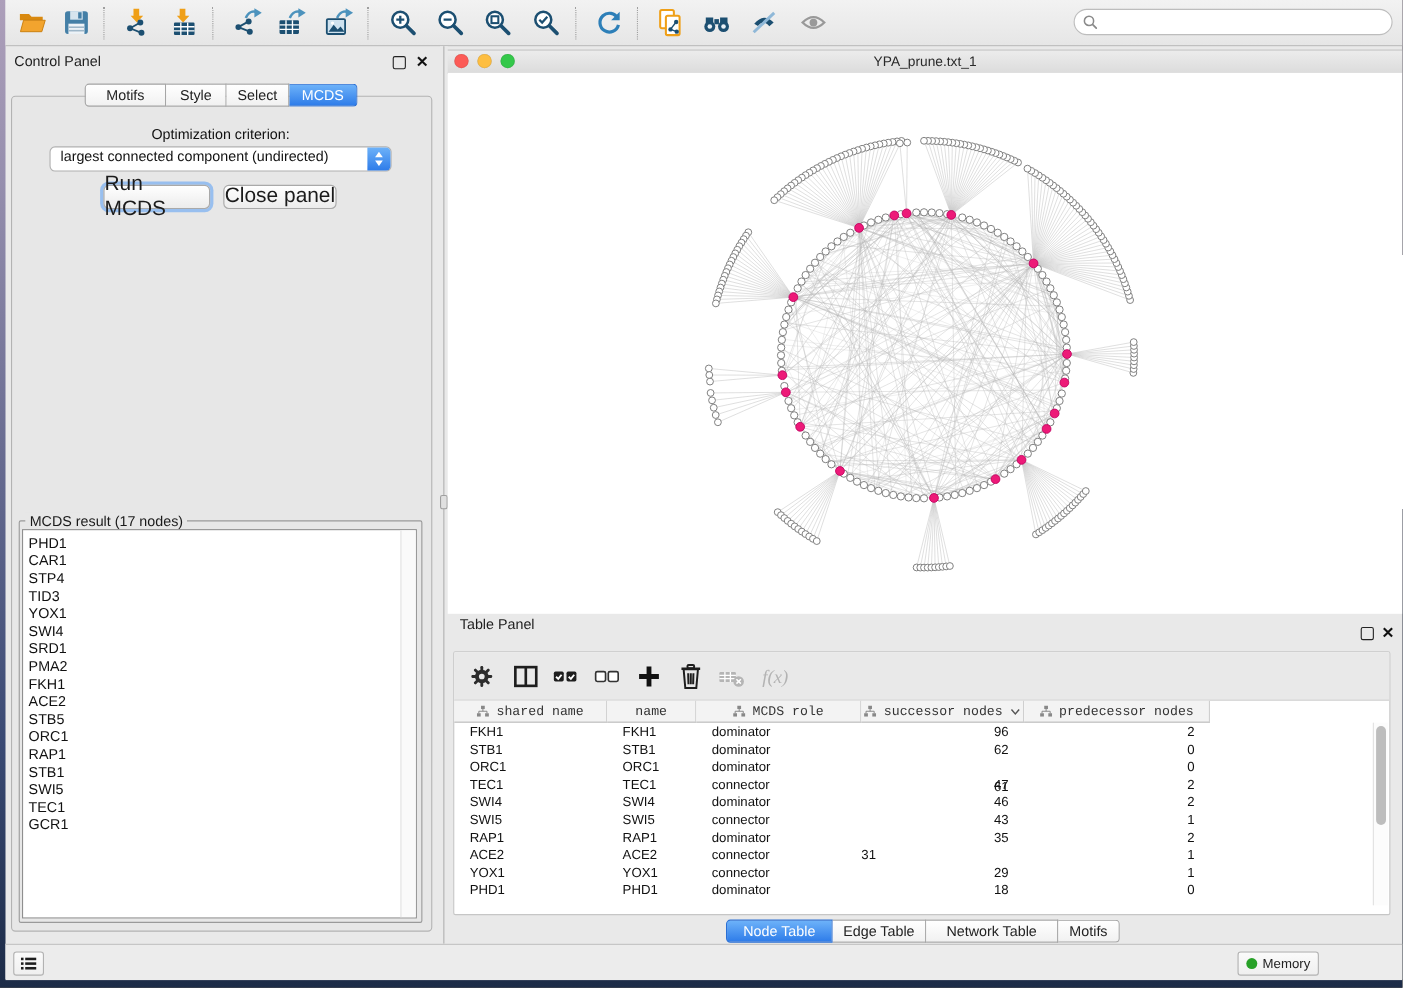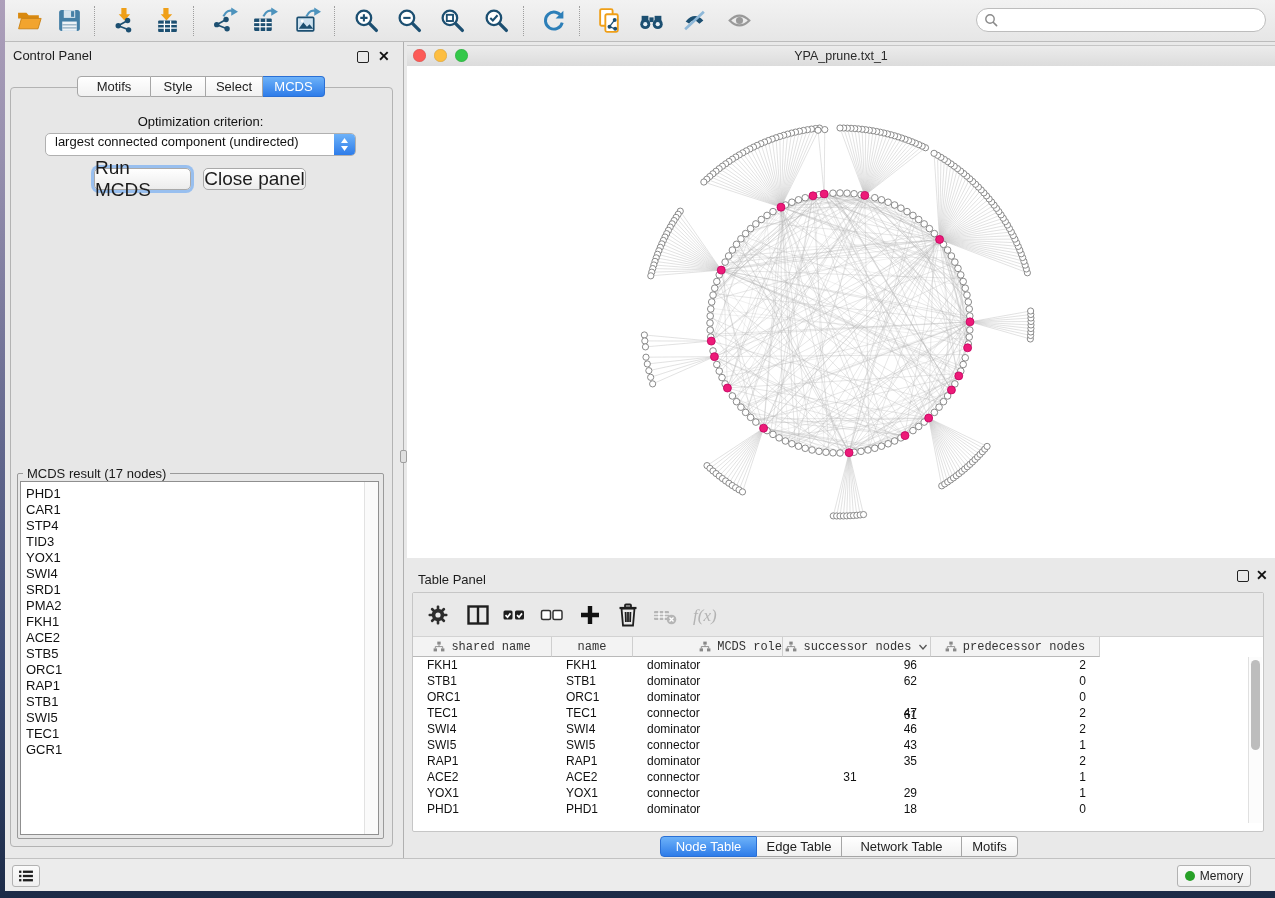"Table Panel" div.abs { top: 572px -> 560px }
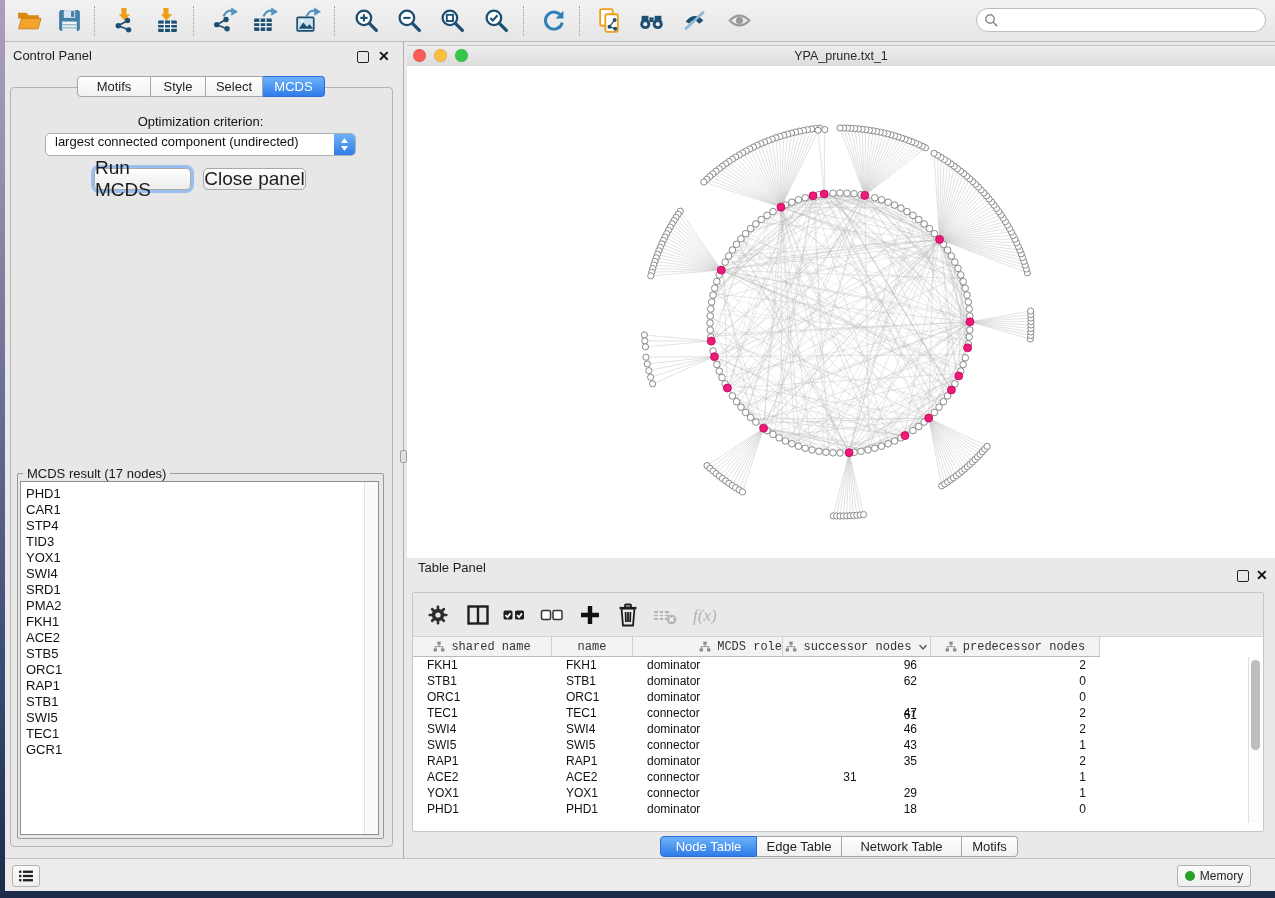"MCDS role" div.th { justify-content: flex-end -> none }
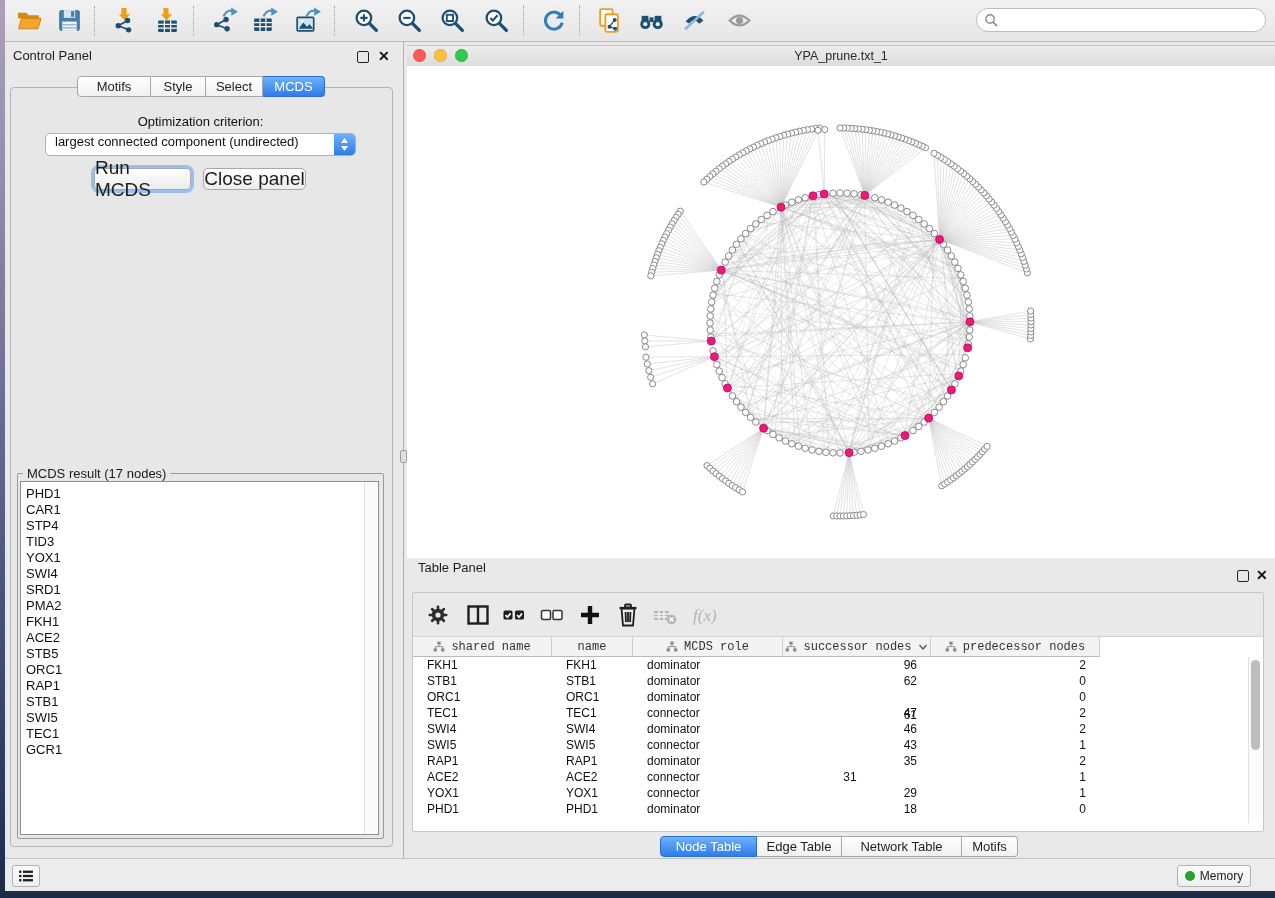"31" div.td { text-align: center -> left }
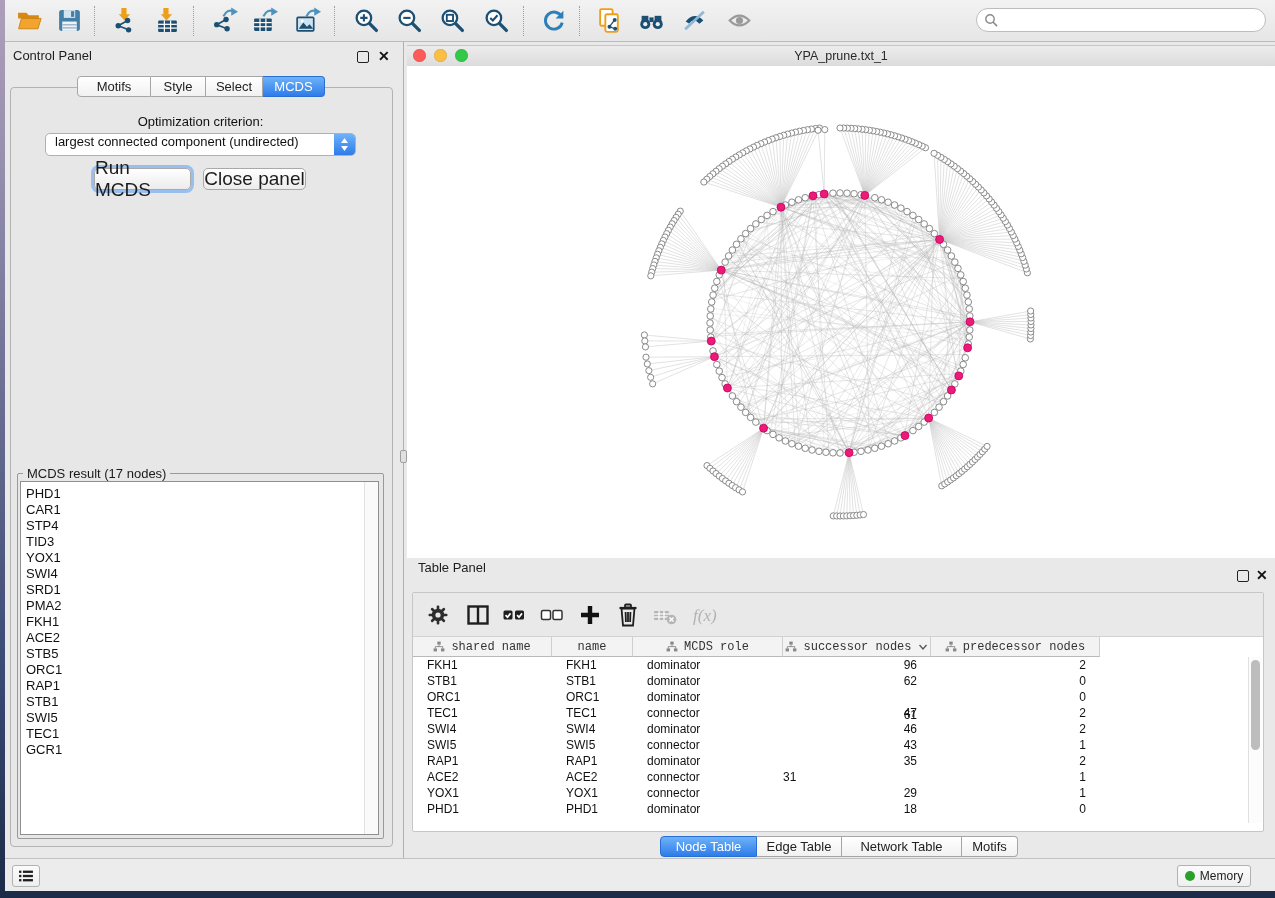"Memory" div.abs { left: 1172px -> 1120px }
